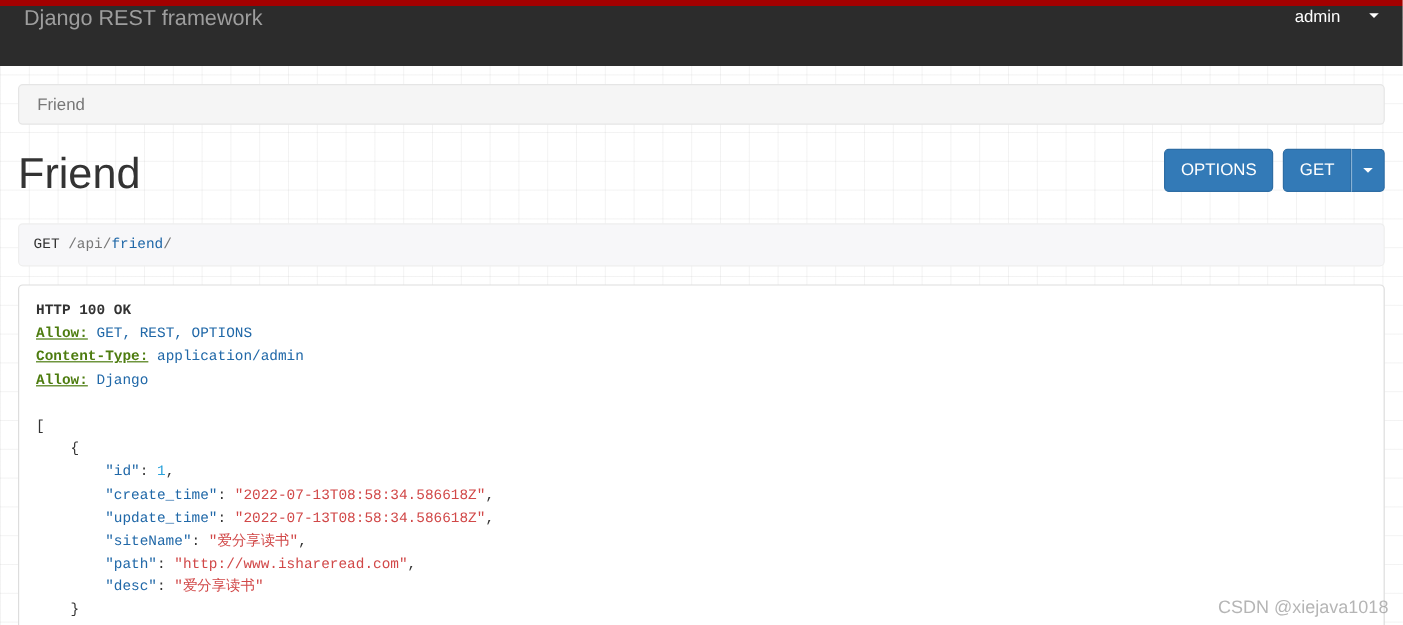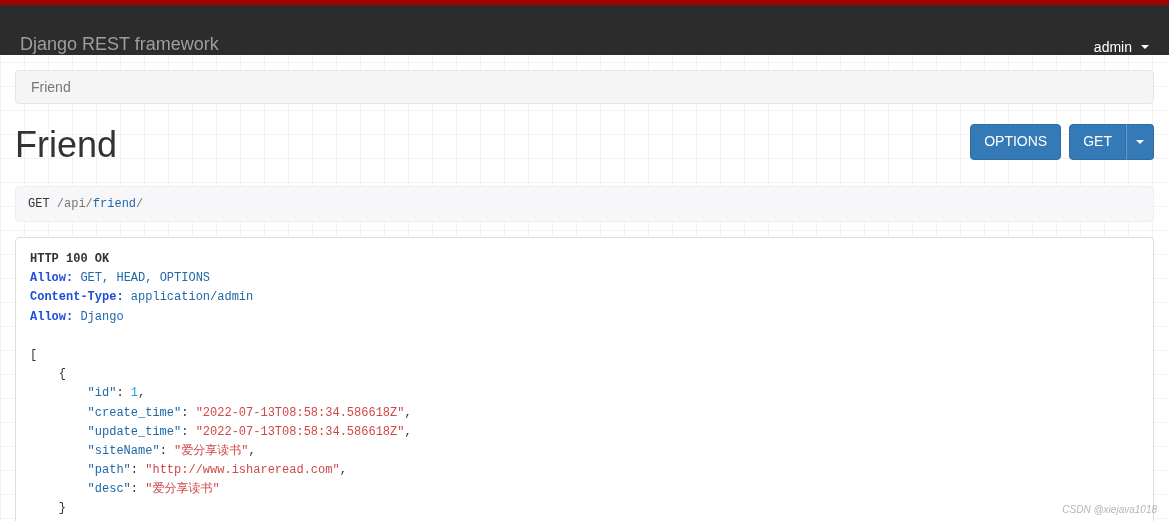"Django REST framework" .navbar { align-items: flex-end -> flex-start }
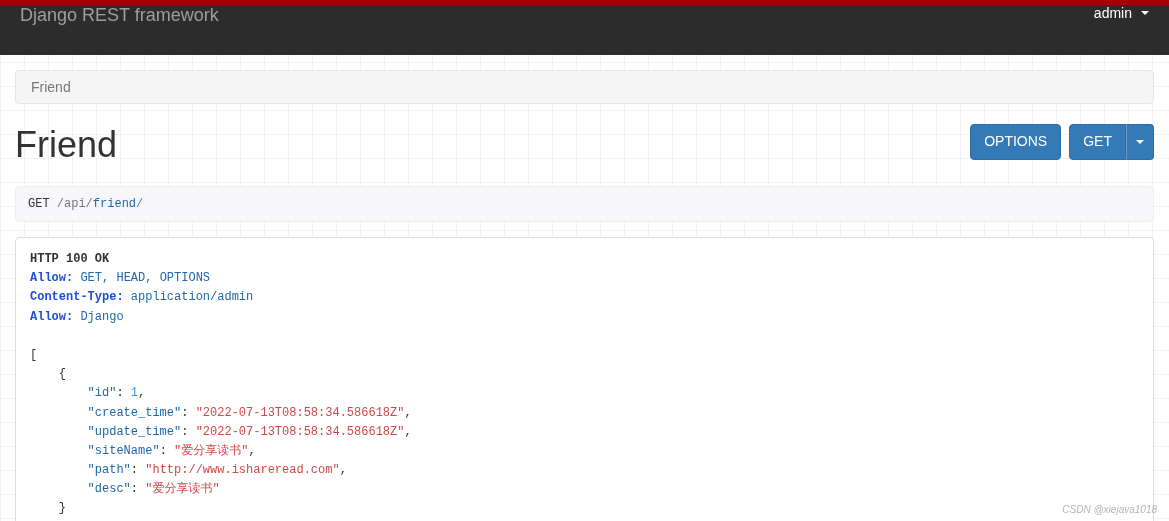"admin" .navbar-right { gap: 9px -> 24px }
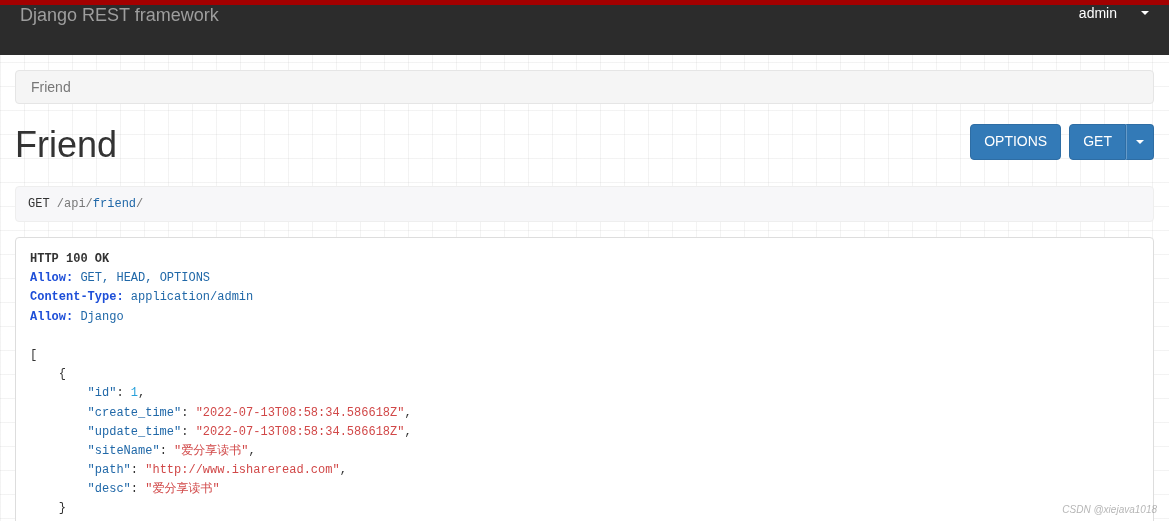"Allow:" .hdr-name { color: #1d4ed8 -> #4d7c0f; text-decoration: none -> underline }
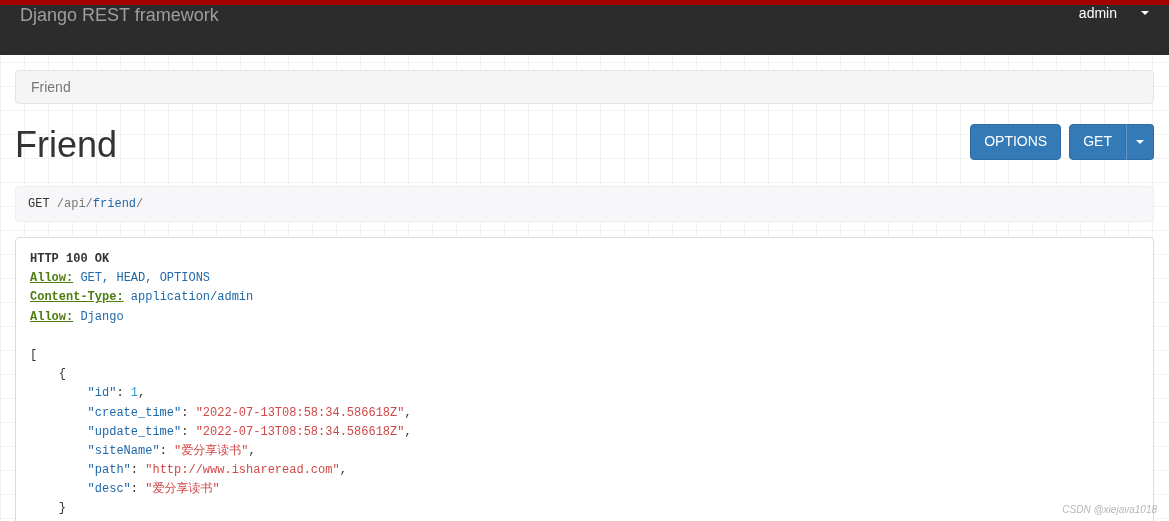"GET, HEAD, OPTIONS" span.hdr-val { text: HEAD -> REST }
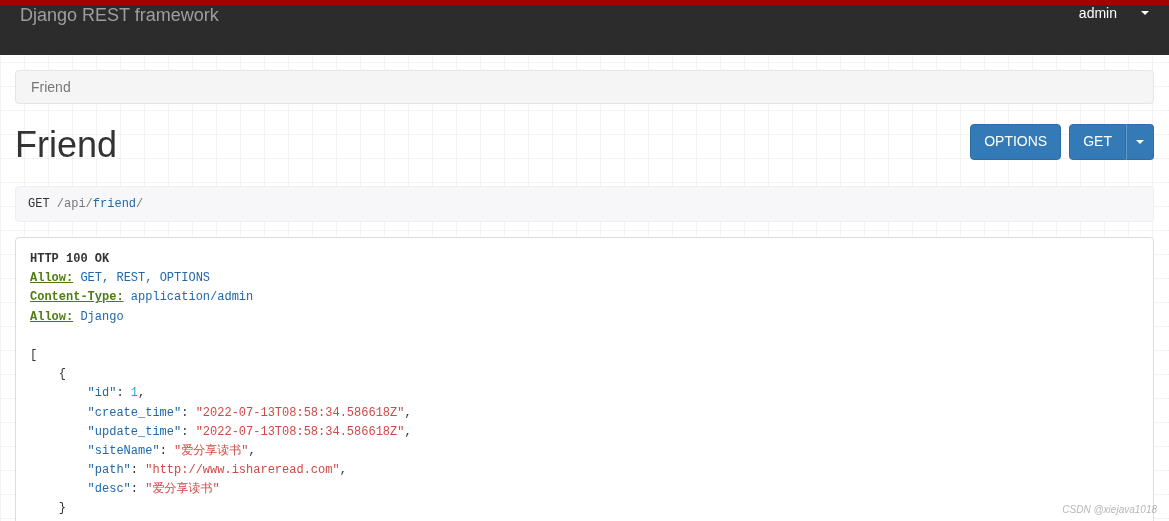"CSDN @xiejava1018" .watermark { font-size: 10px -> 15px; font-style: italic -> none }
